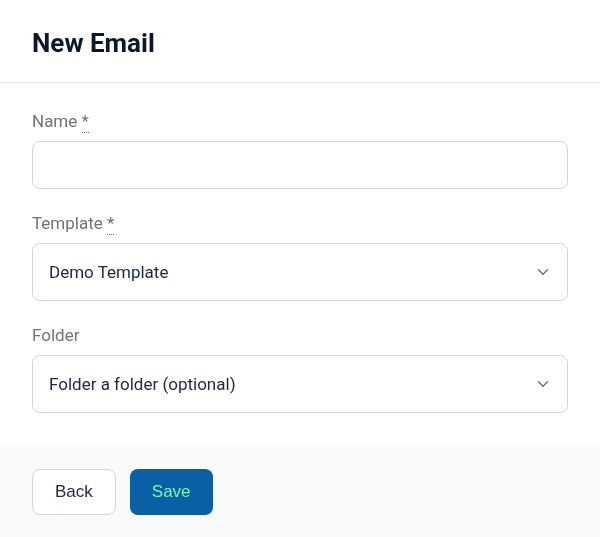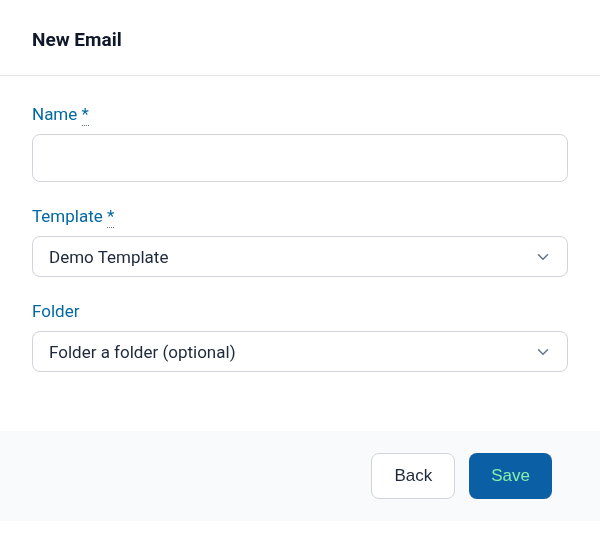"New Email" .page-title { font-size: 19px -> 26px }
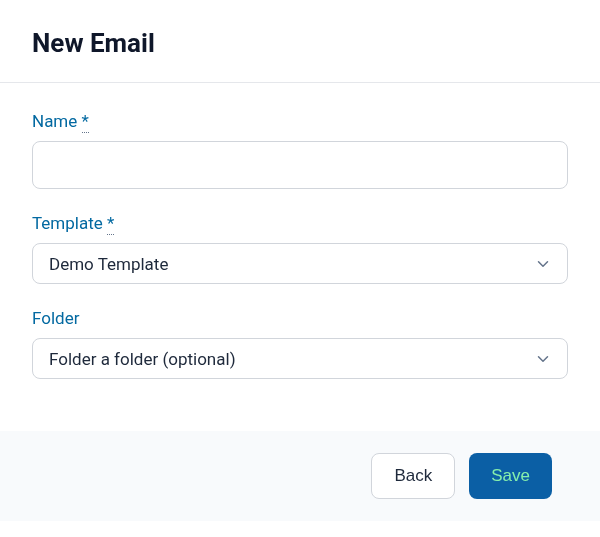"Name *" .form-label { color: #0369a1 -> #737373 }
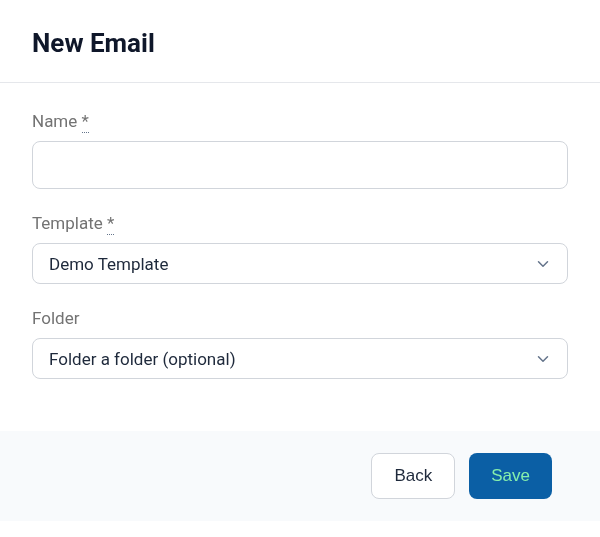"Demo Template" .select-display { height: 41px -> 58px }
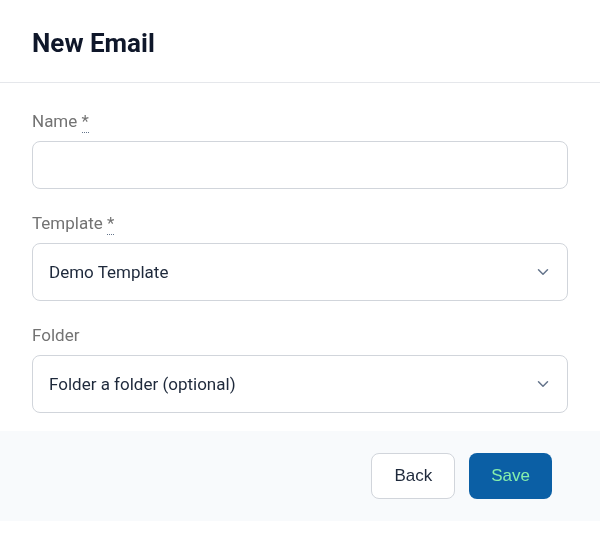"Back" .footer { bottom: 16px -> 0; justify-content: flex-end -> flex-start; padding: 22px 48px -> 22px 32px }
